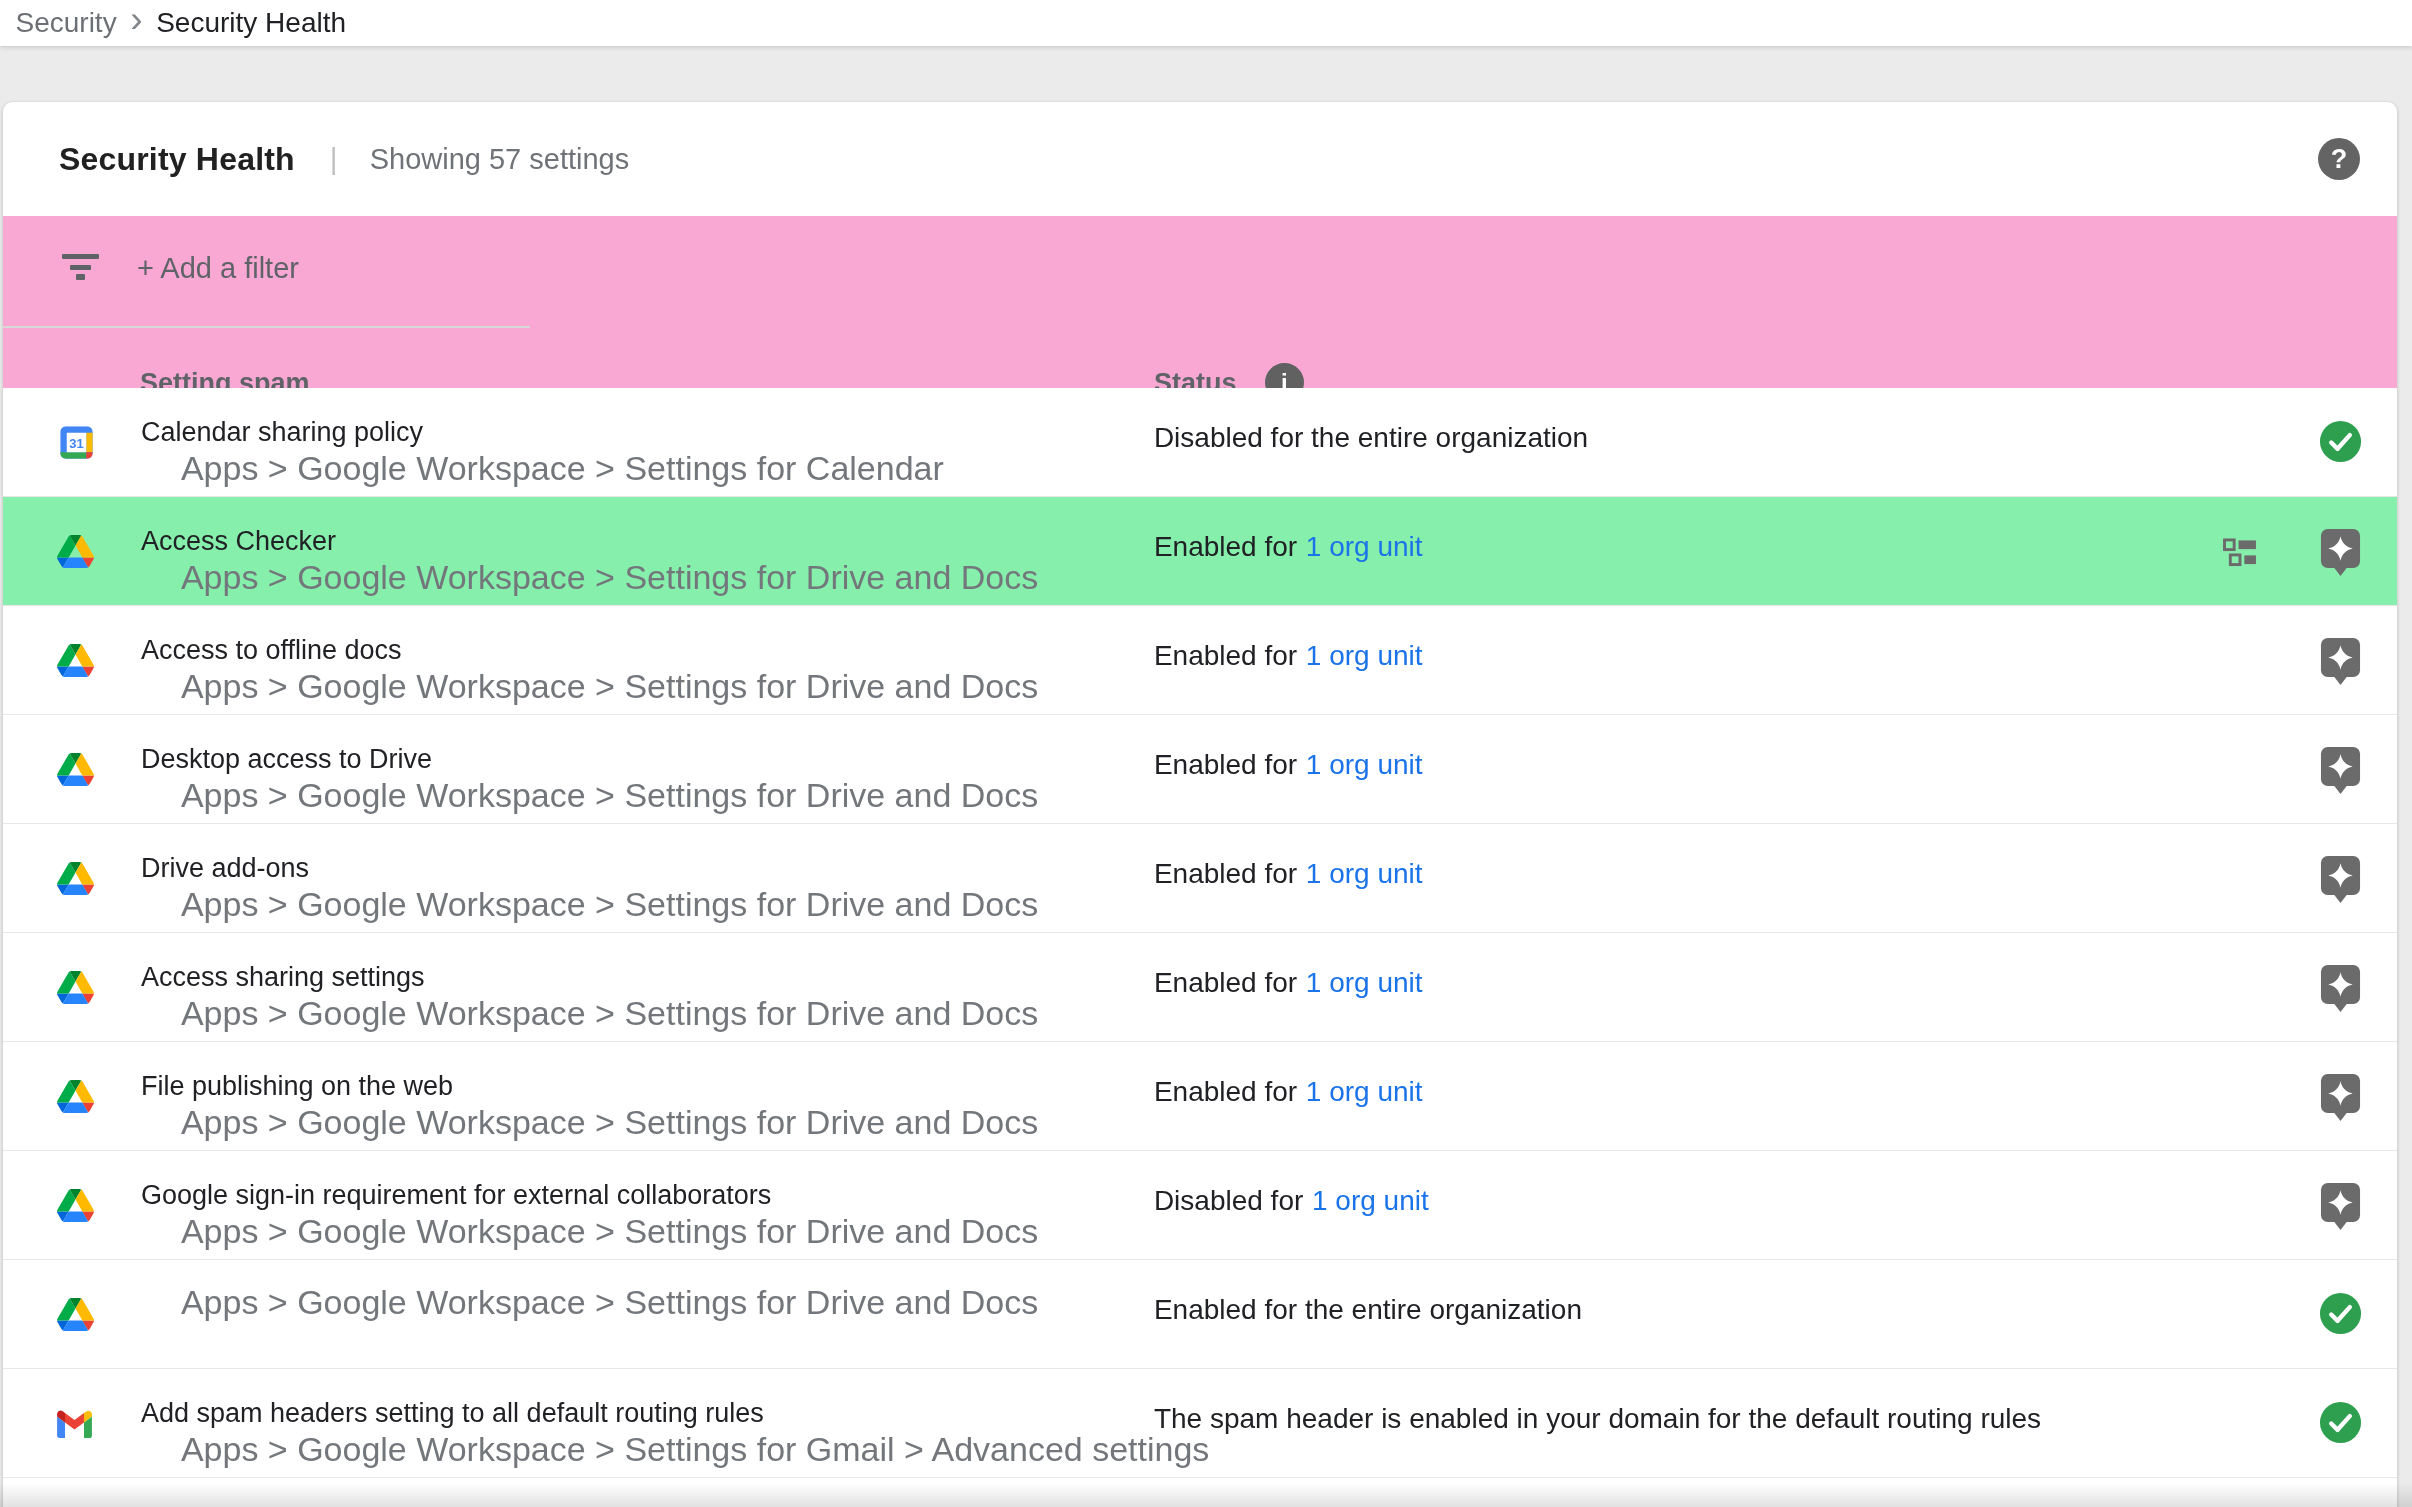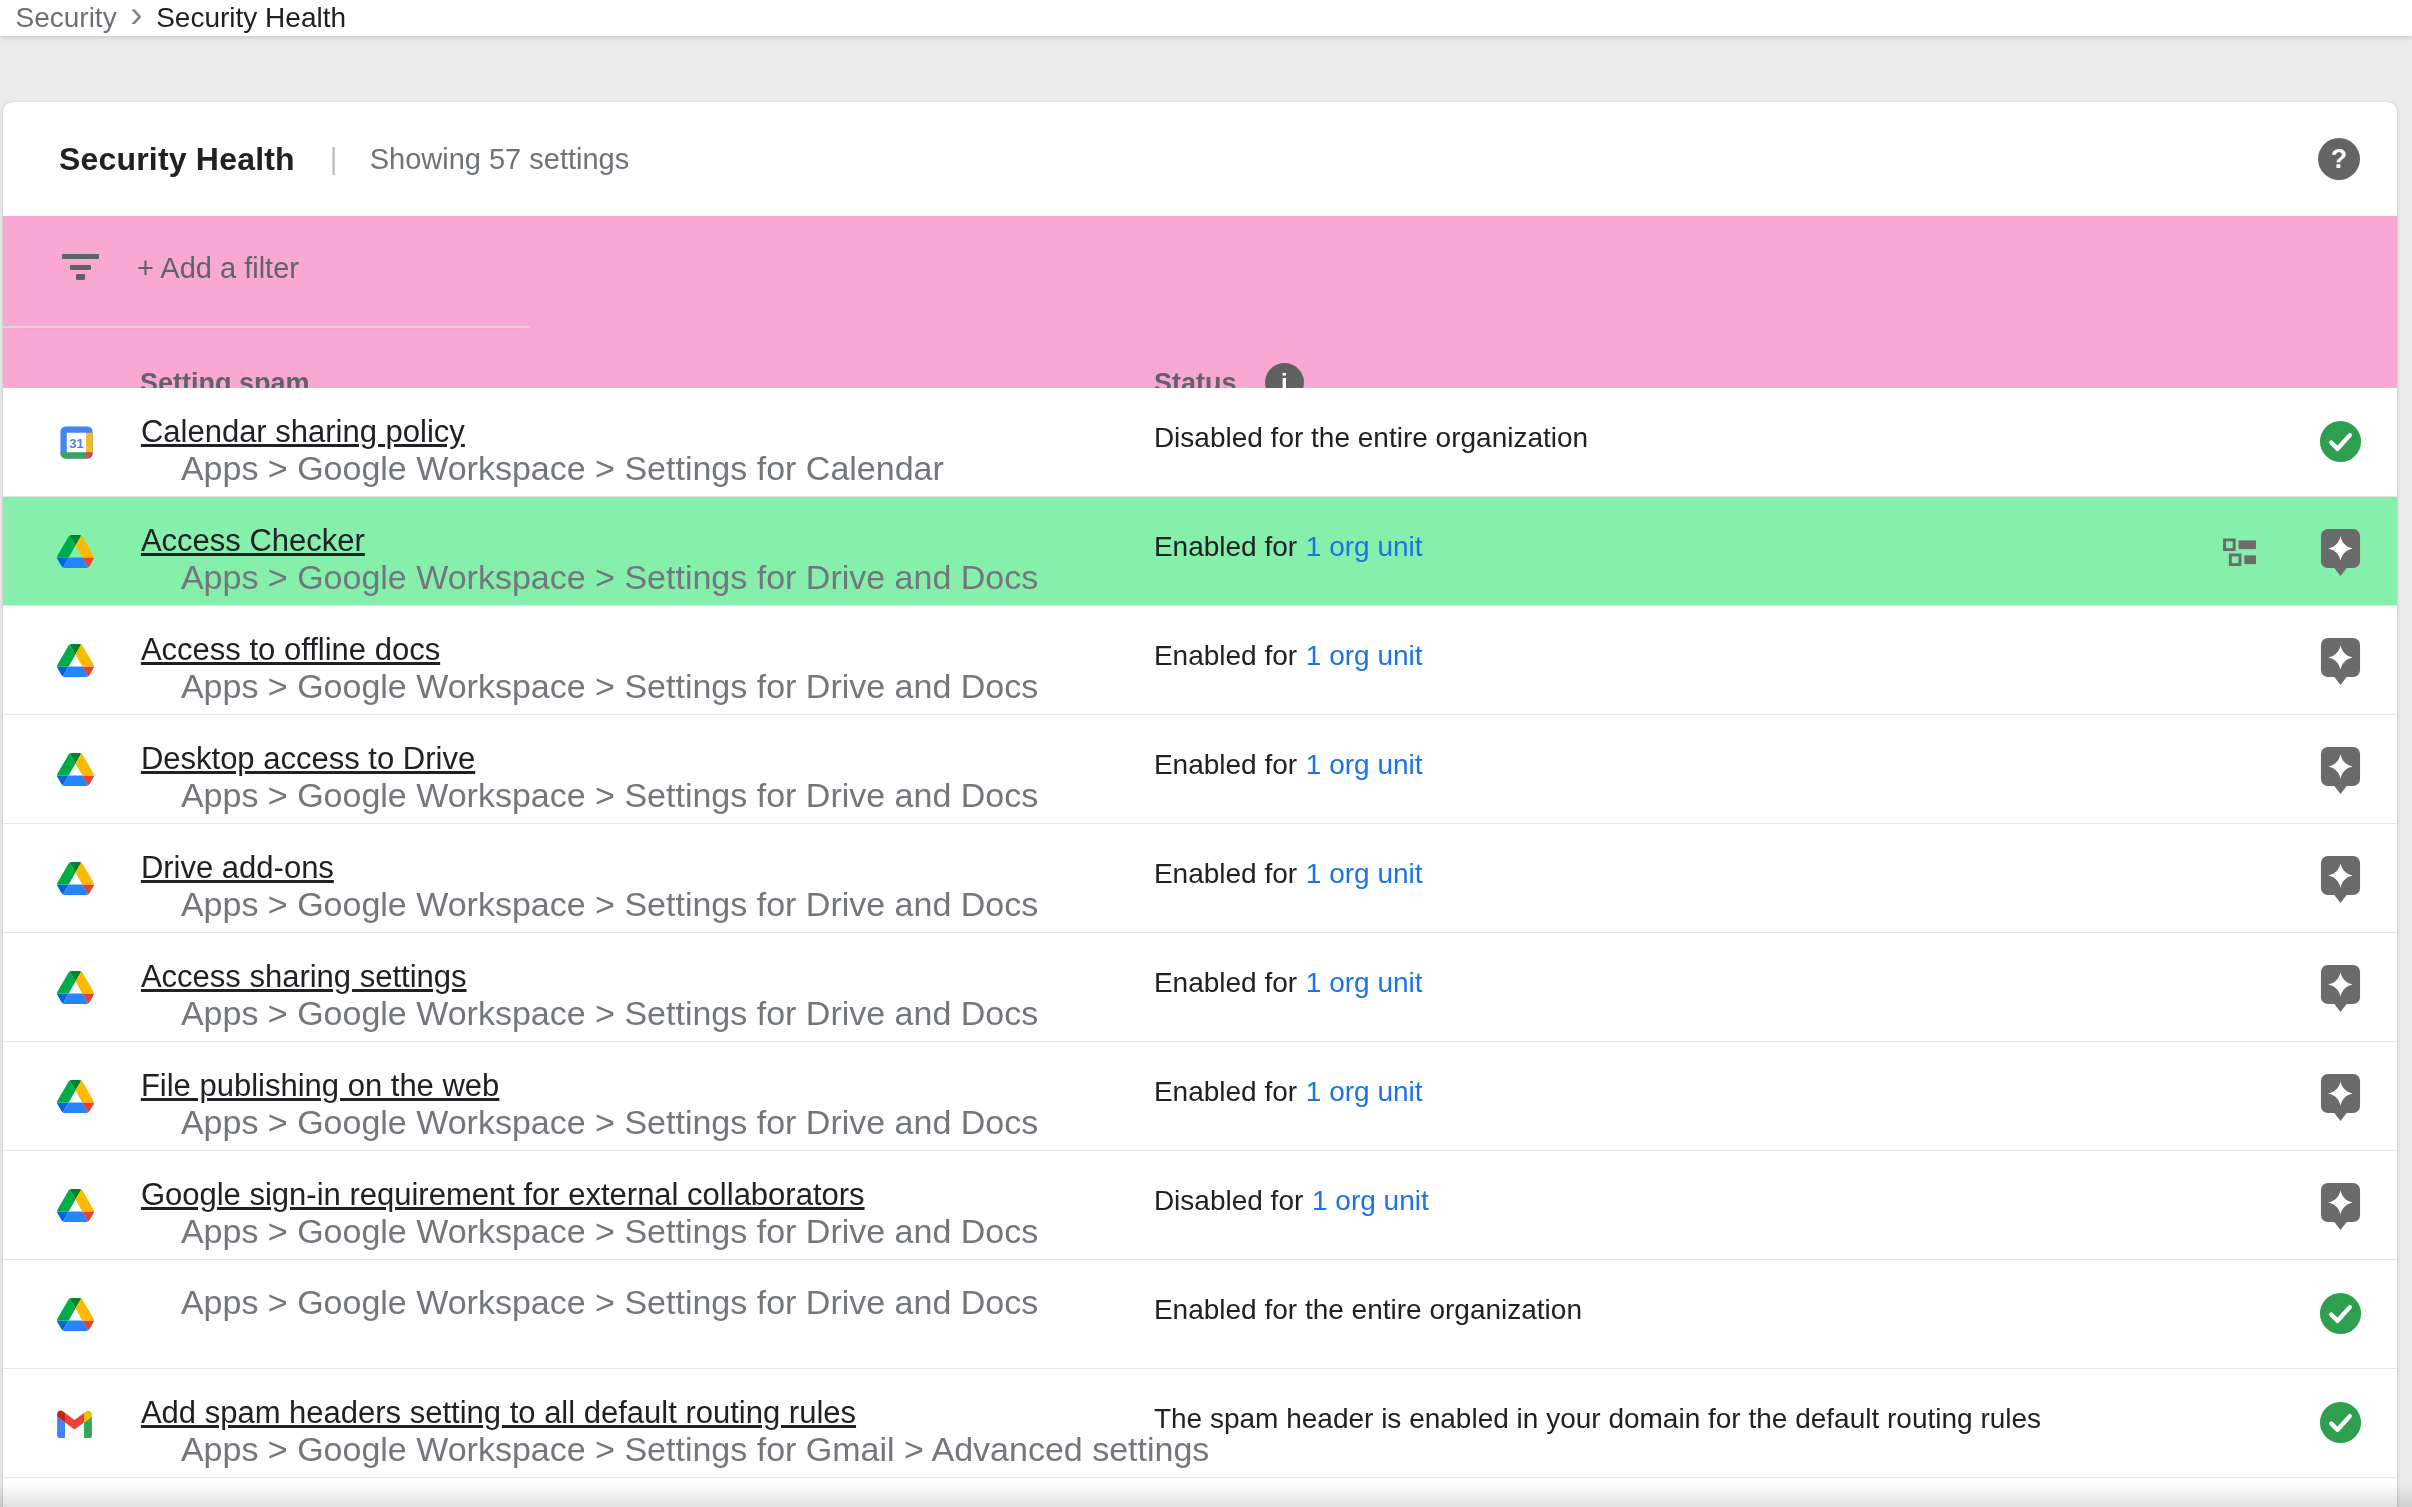"Security" .breadcrumb-bar { height: 36px -> 46px }
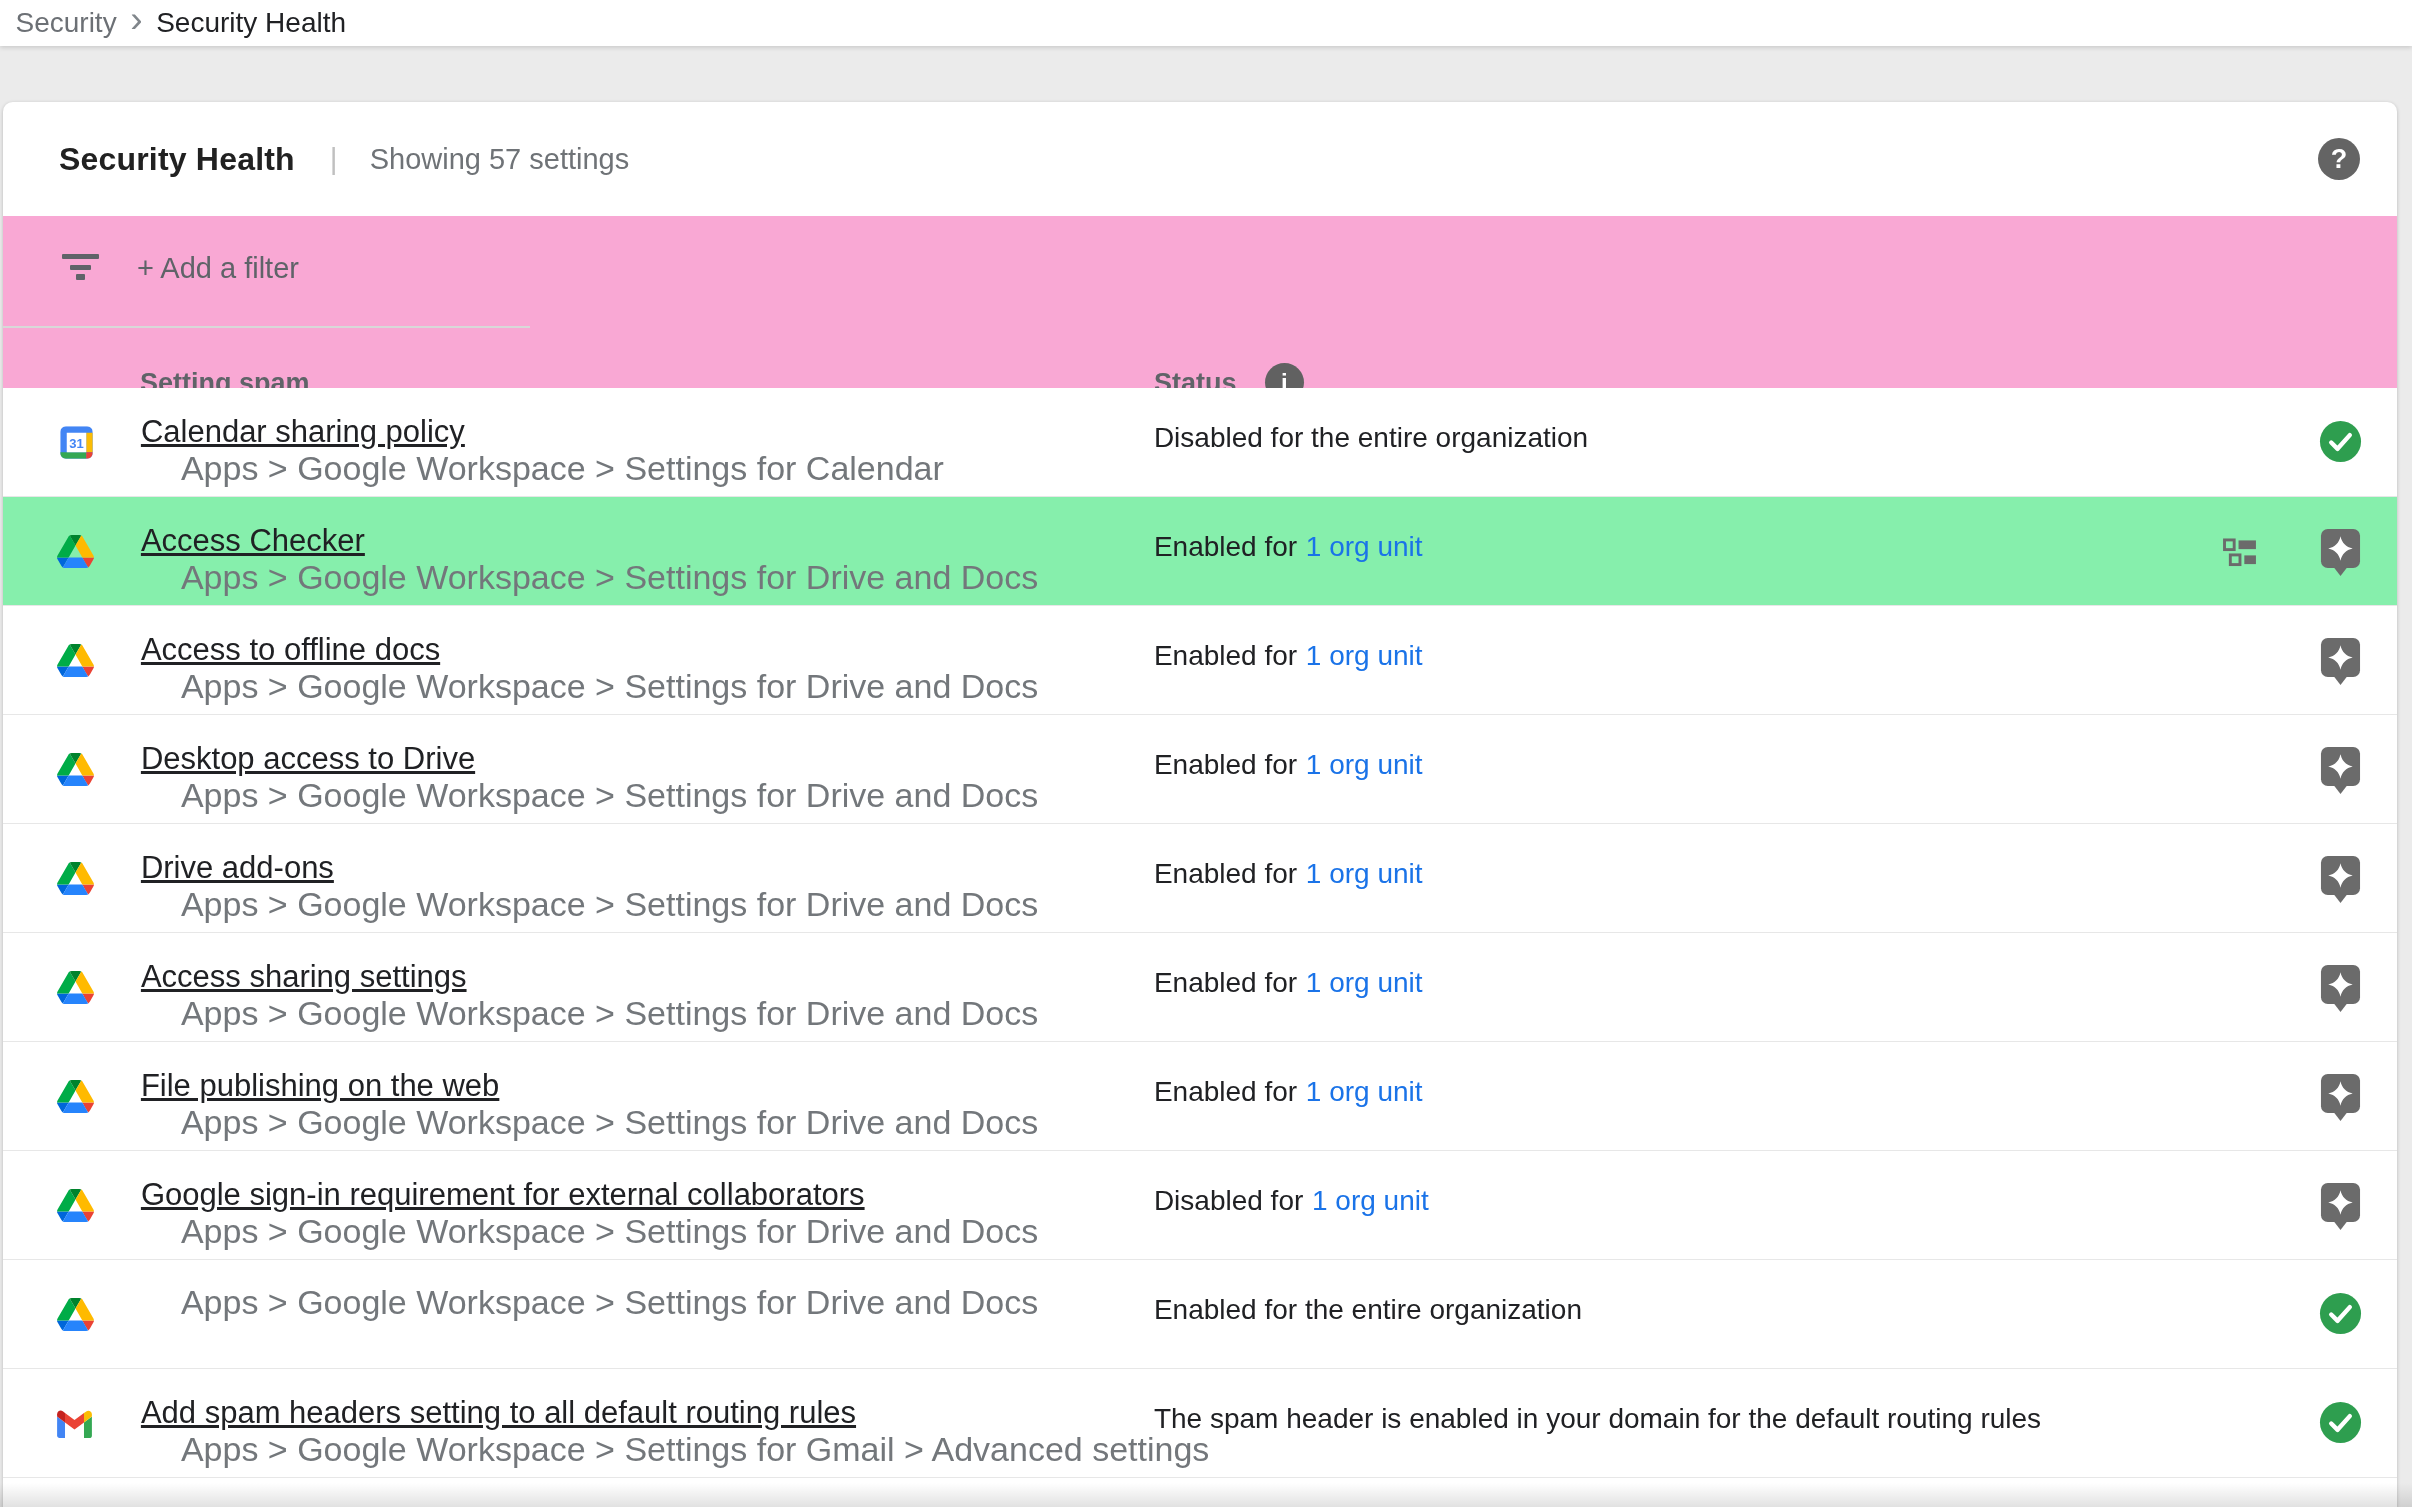"Calendar sharing policy" .row-title { font-size: 31px -> 27px; text-decoration: underline -> none }
